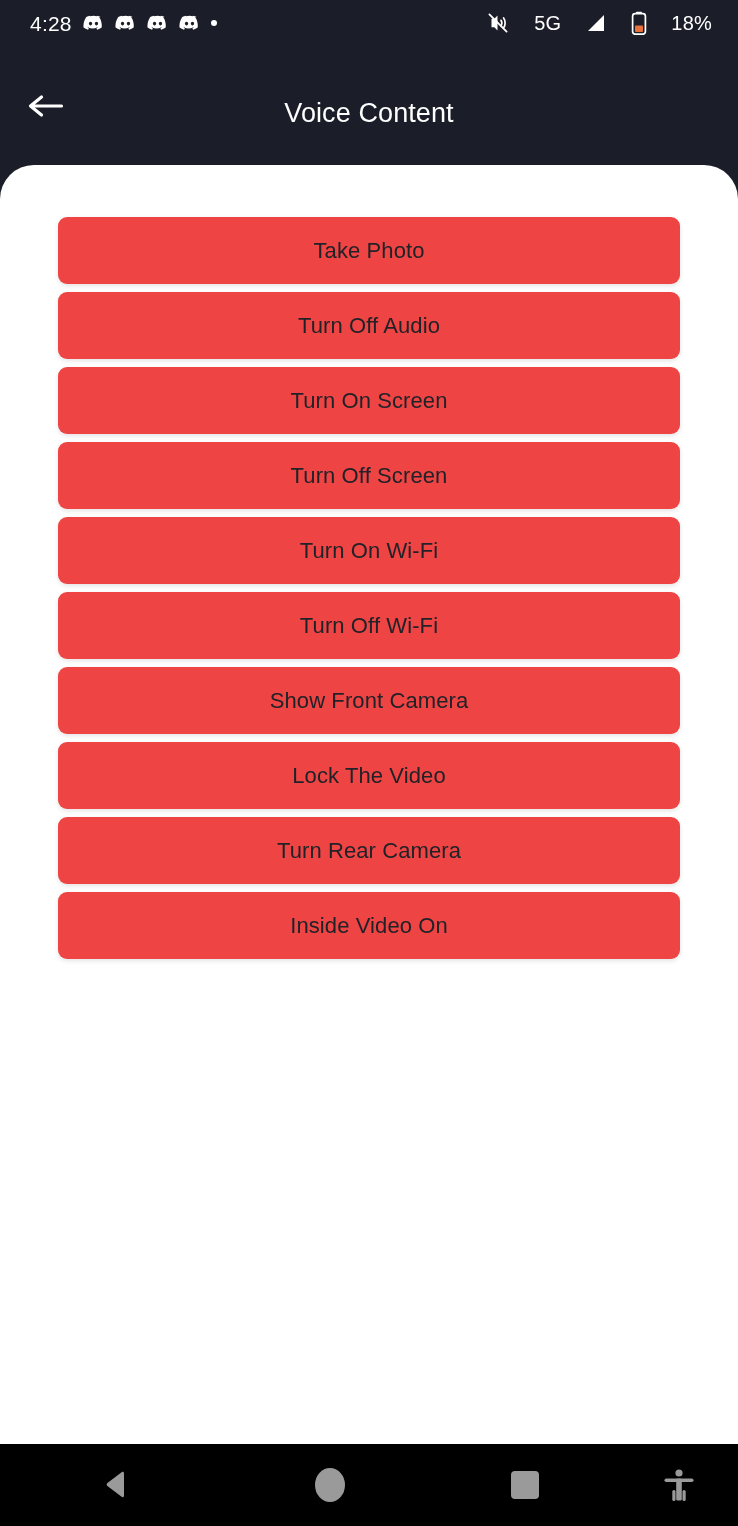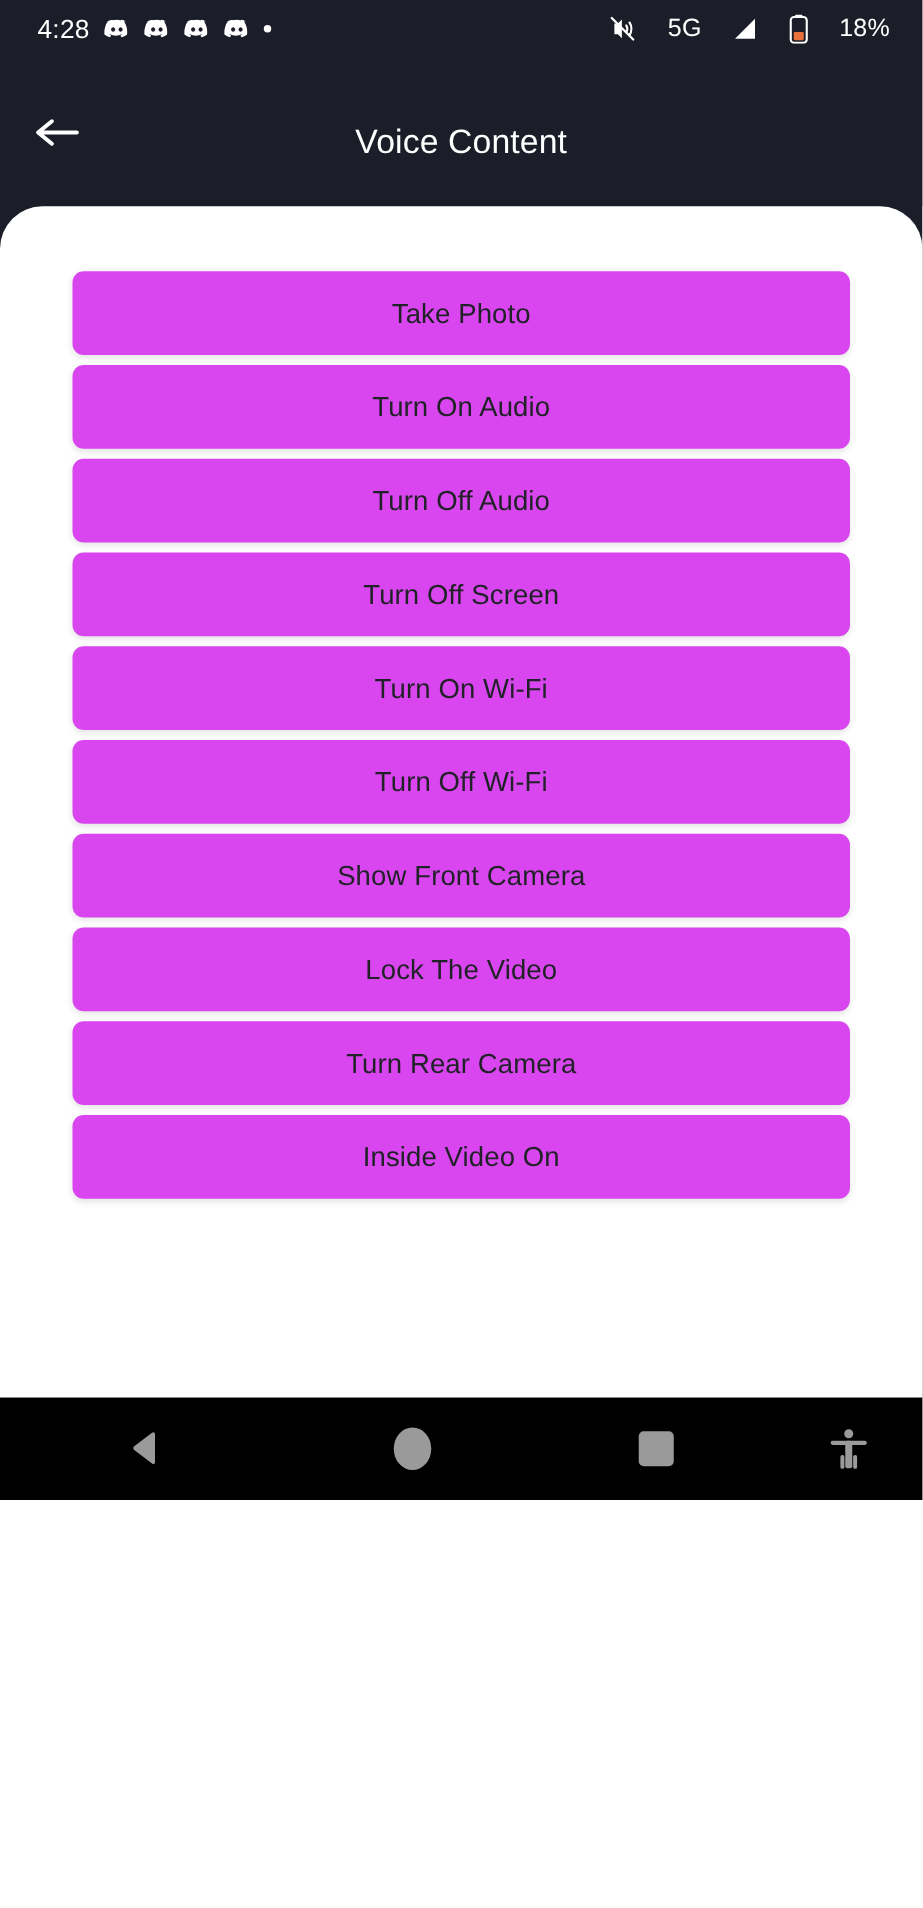"4:28" .phone { height: 1200px -> 1526px }
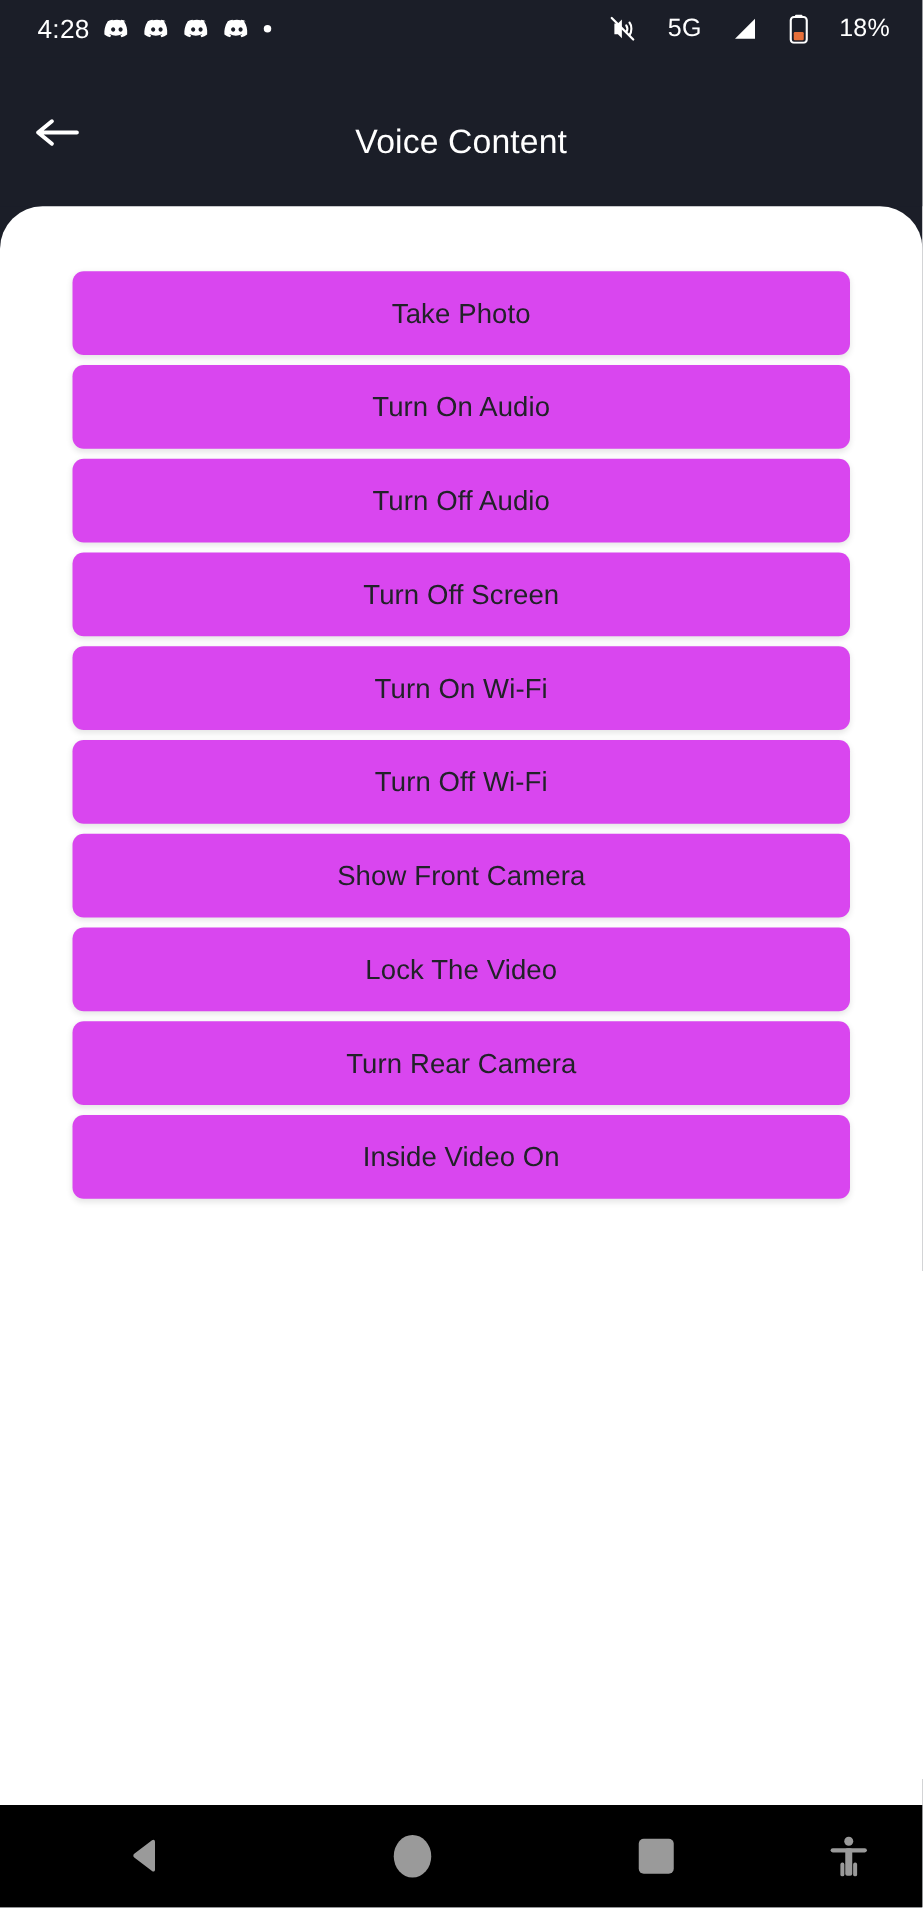"Take Photo" .command-card { background: #d946ef -> #ef4444 }
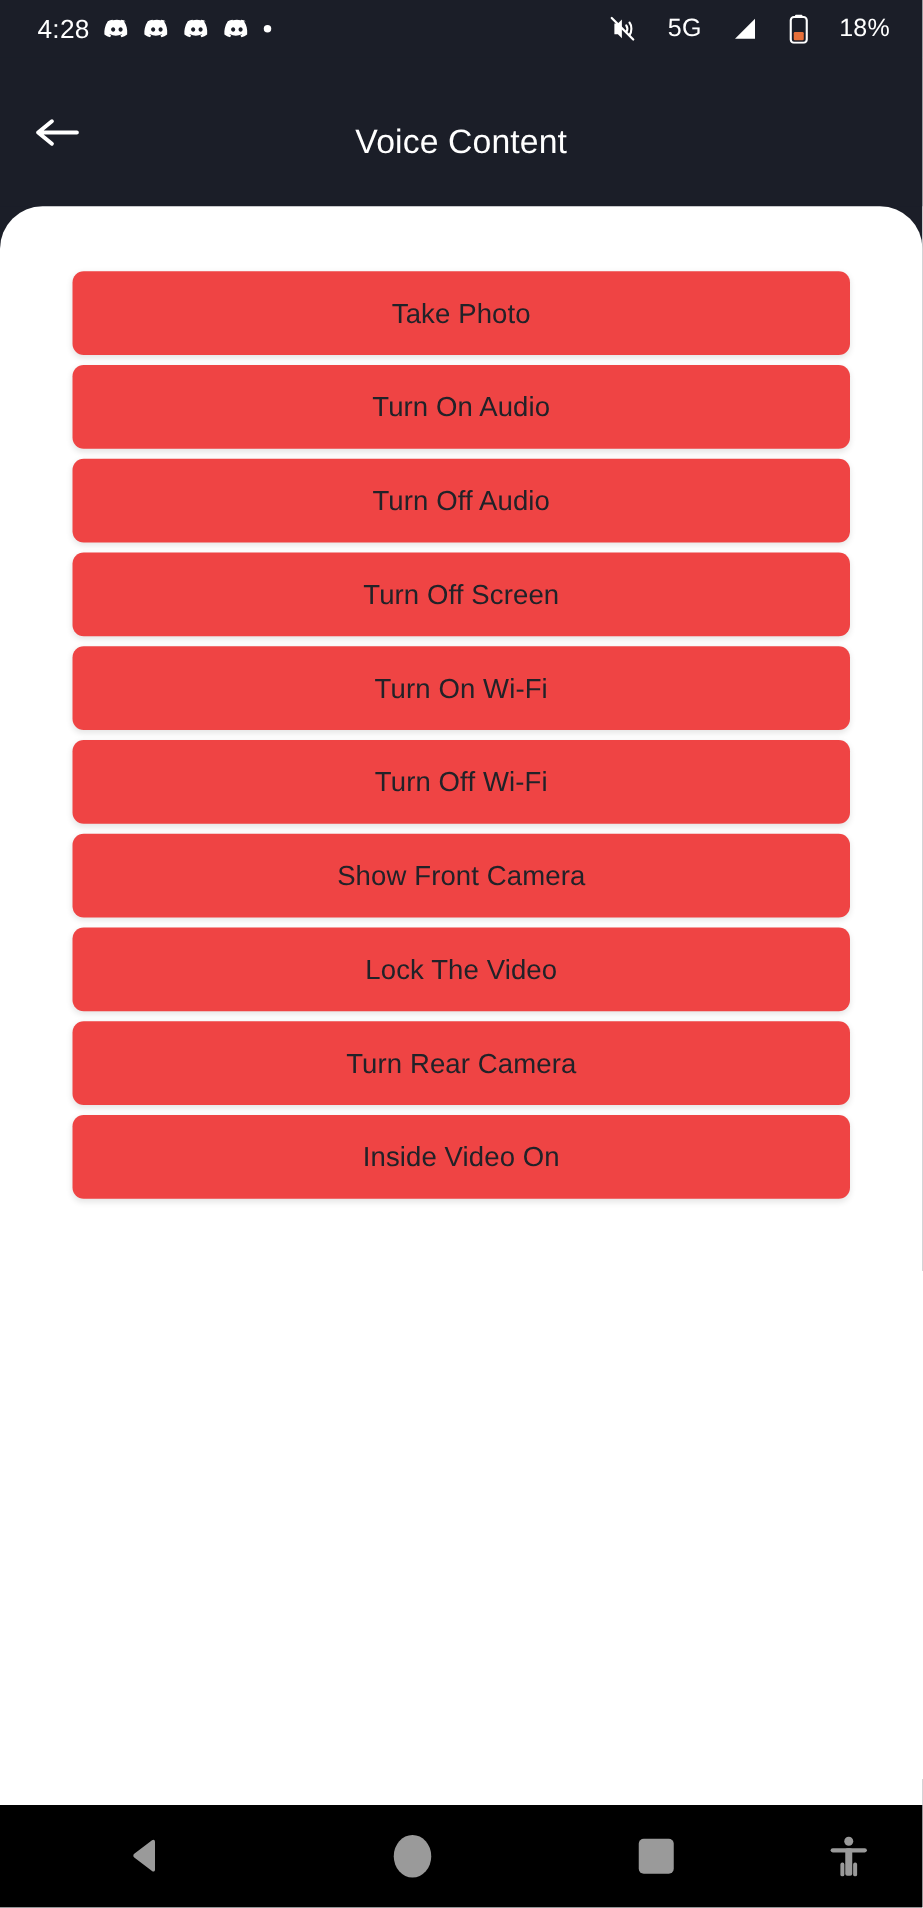"Turn On Audio" div.command-card { html: <div> <span>Turn On Audio</span> </div> -> none }
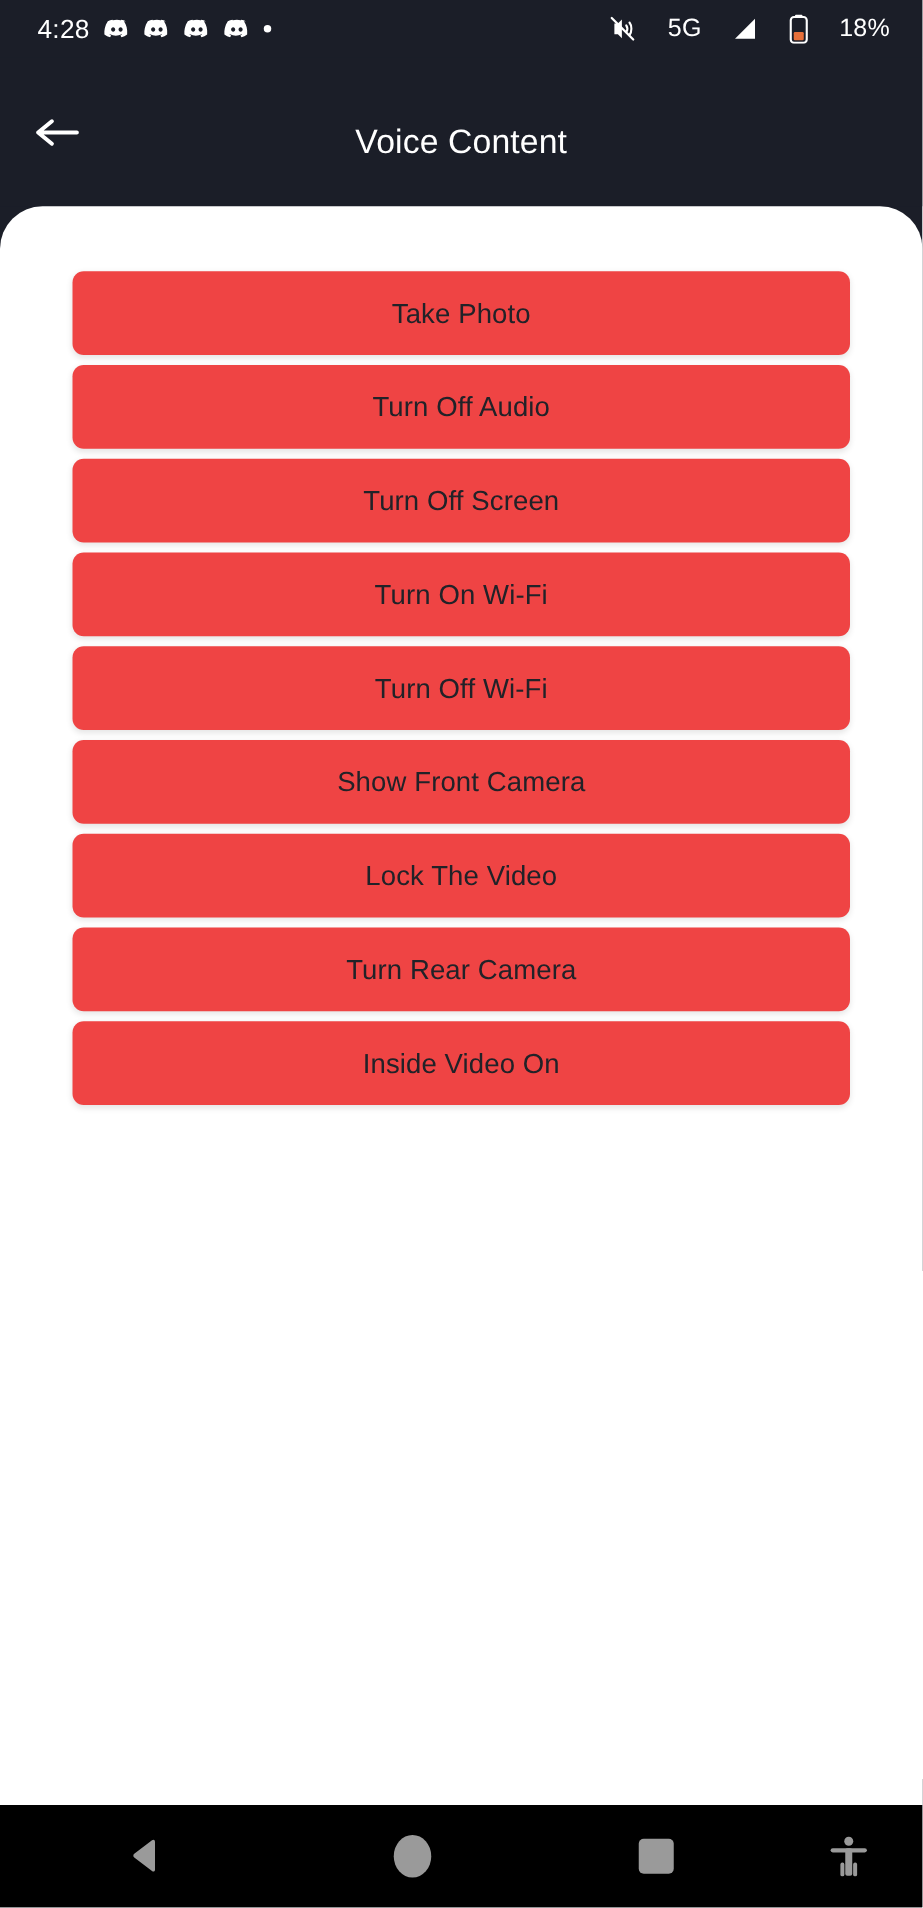"Turn On Screen" div.command-card { html: none -> <div> <span>Turn On Screen</span> </div> }
